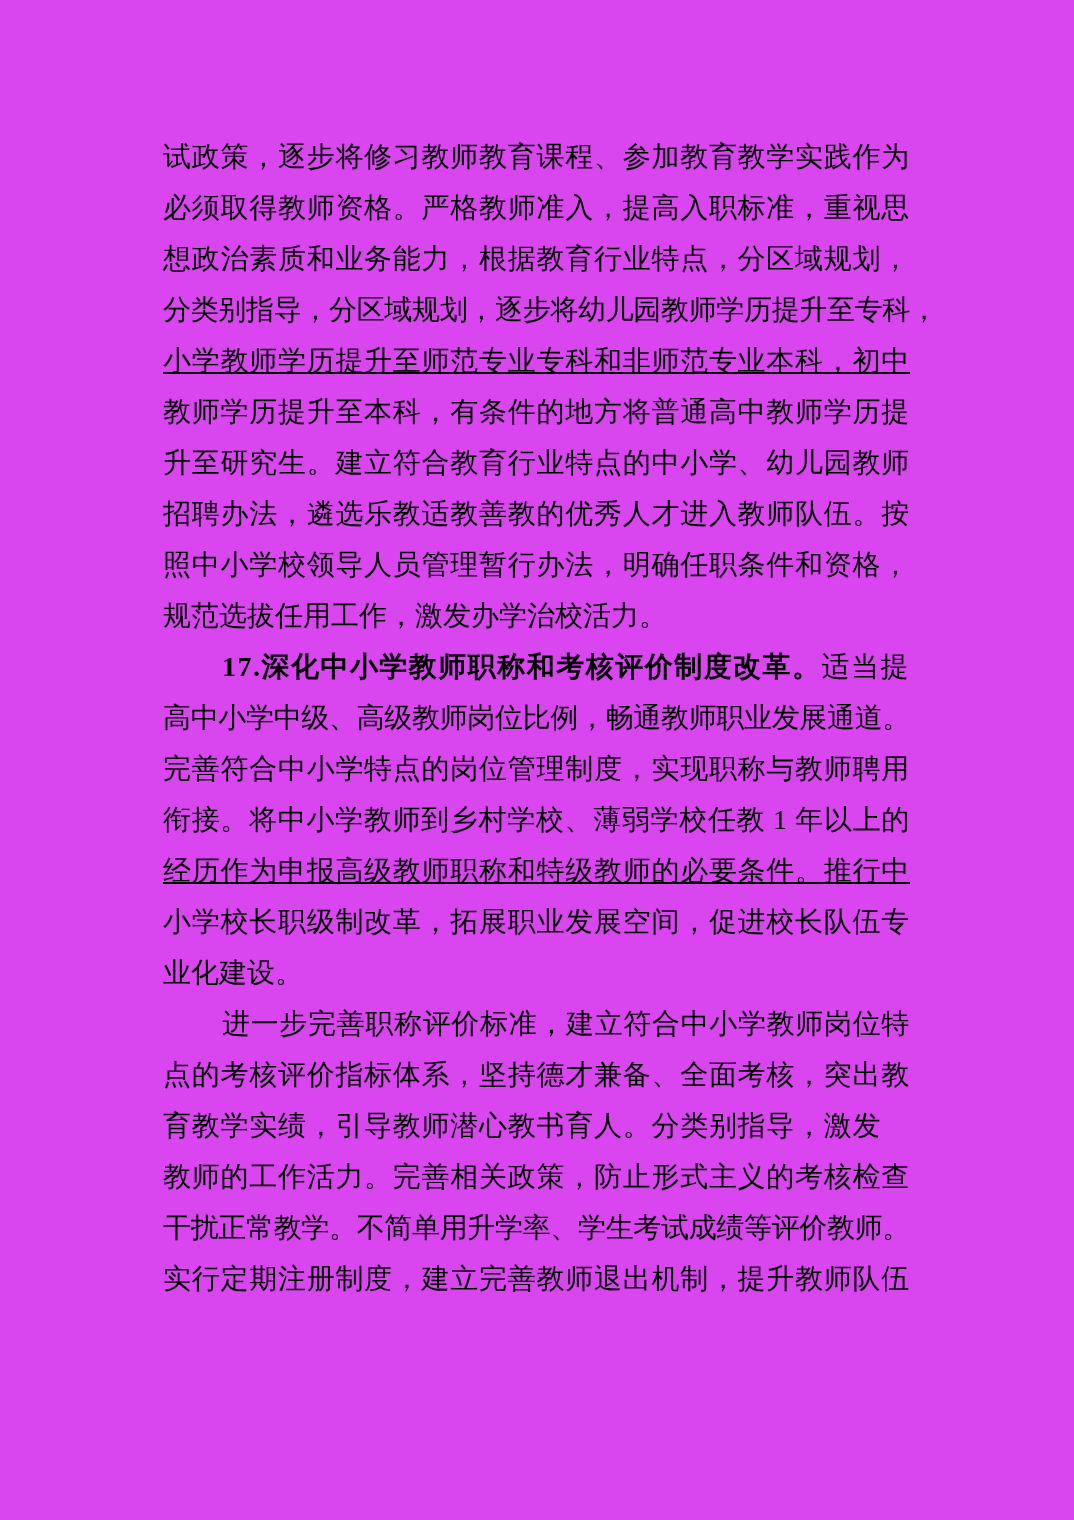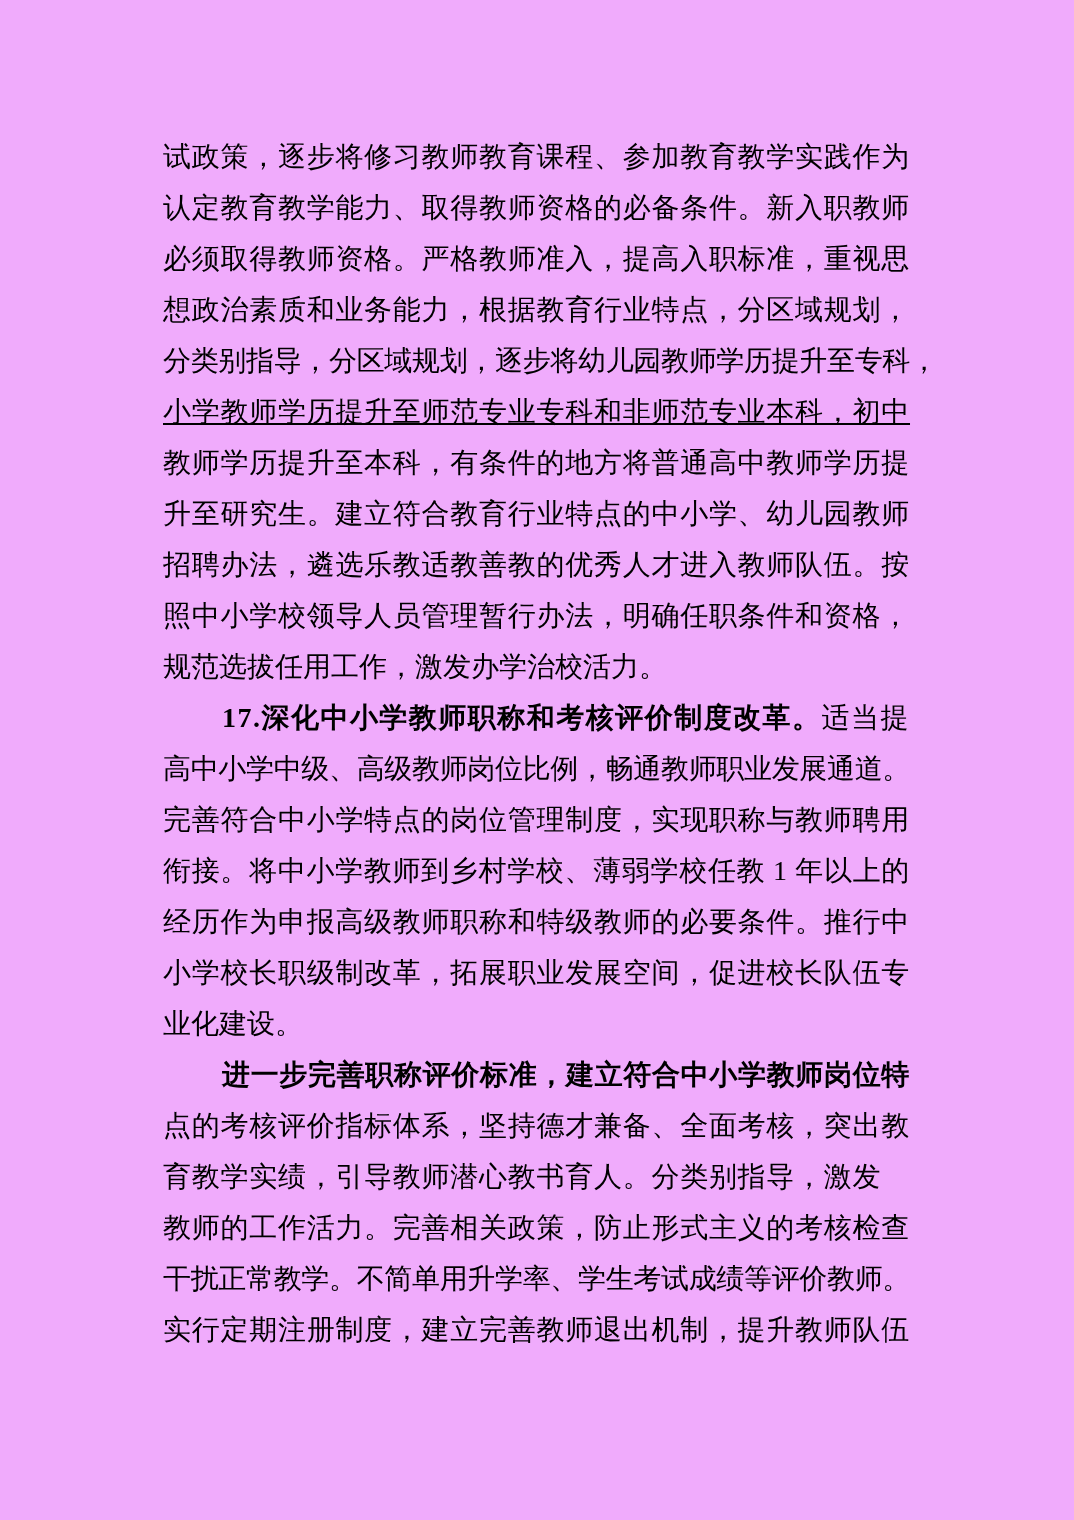"试政策，逐步将修习教师教育课程、参加教育教学实践作为" div.page { background: #f0abfc -> #d946ef }
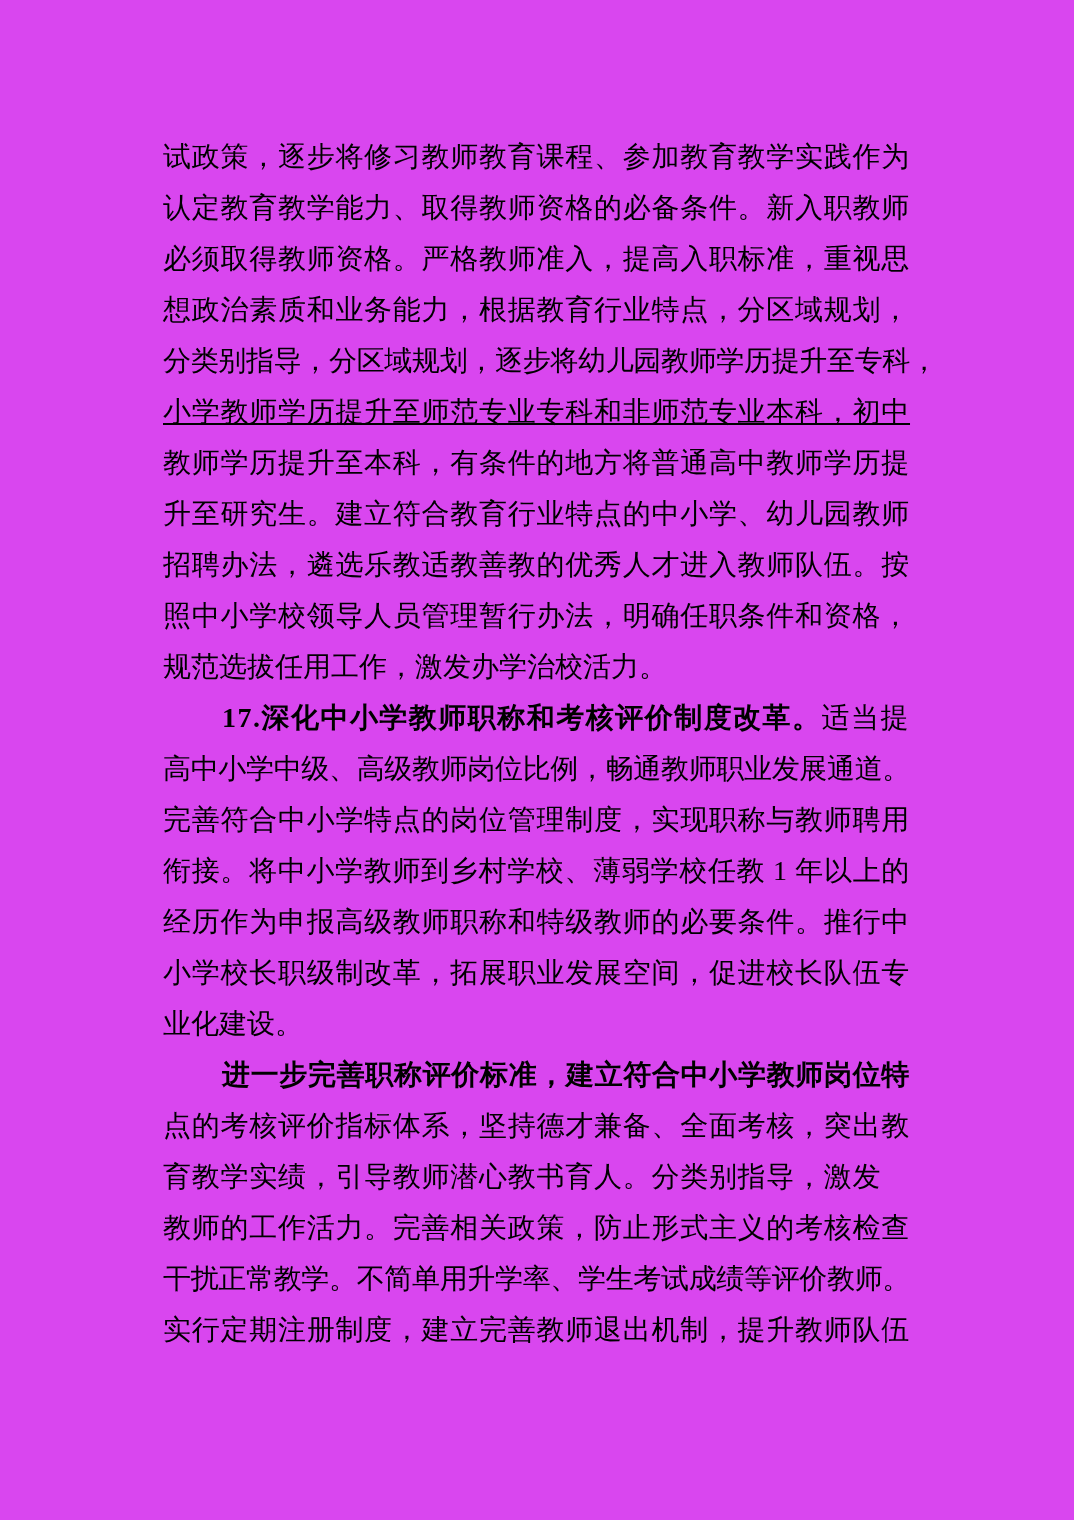"认定教育教学能力、取得教师资格的必备条件。新入职教师" div.doc-line { html: <div><span><span>认定教育教学能力、取得教师资格的必备条件。新入职教师</span></span></div> -> none }
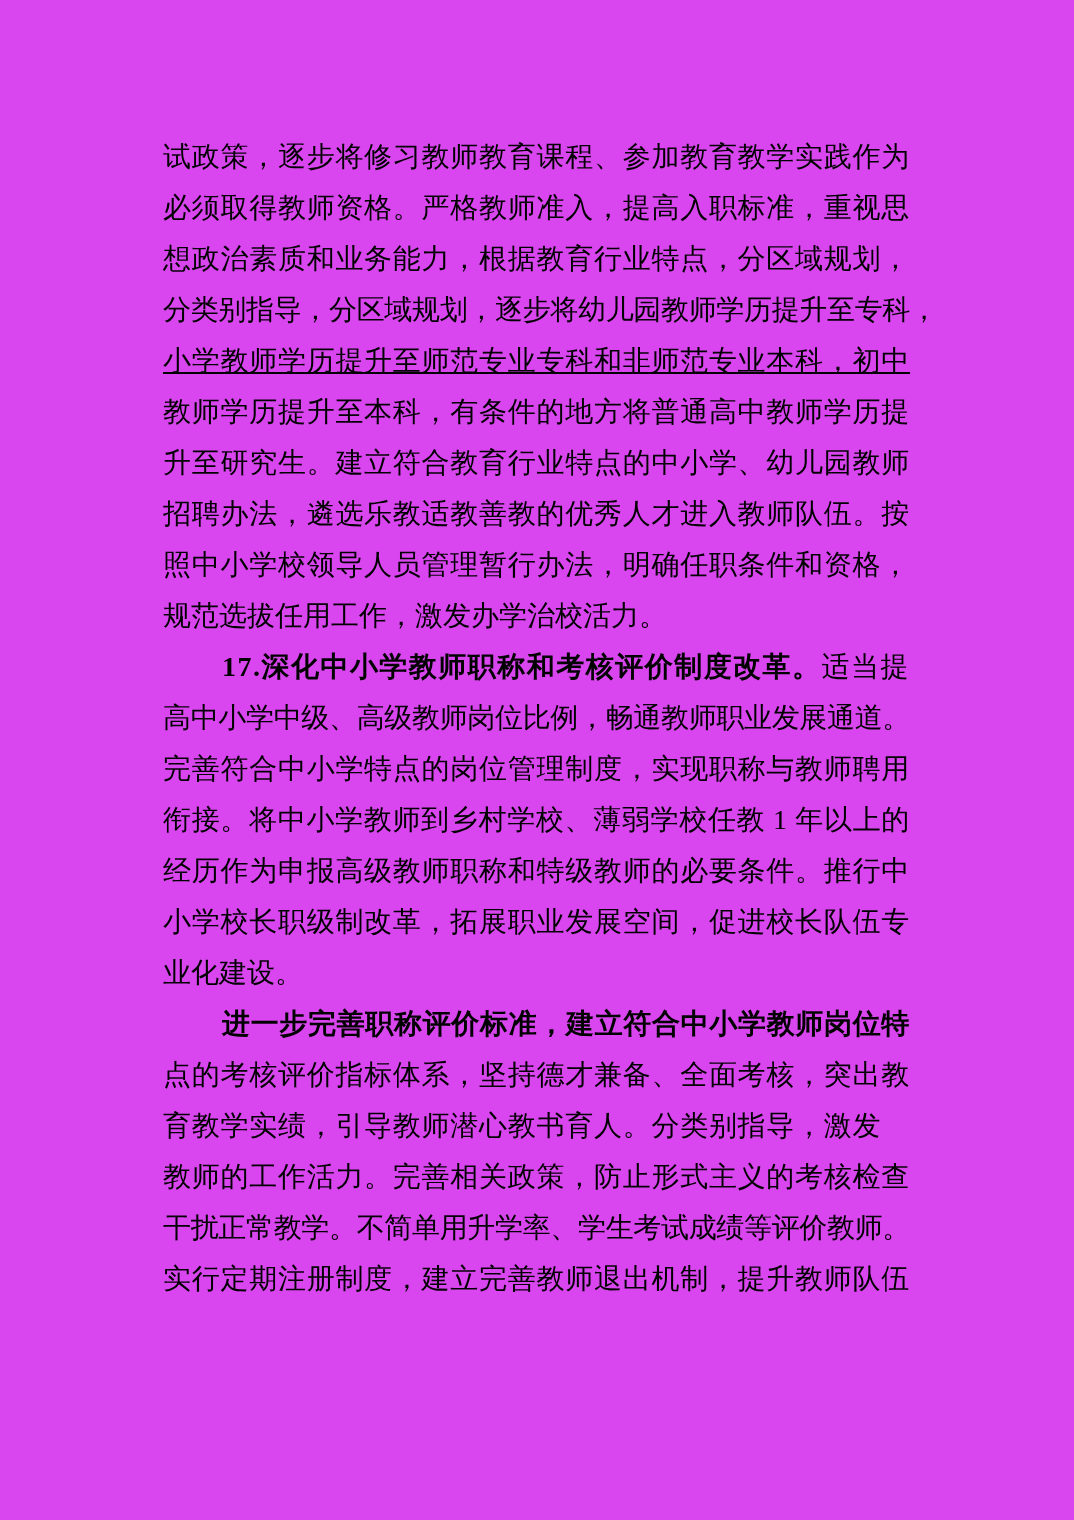"经历作为申报高级教师职称和特级教师的必要条件。推行中" div.doc-line { text-decoration: none -> underline }
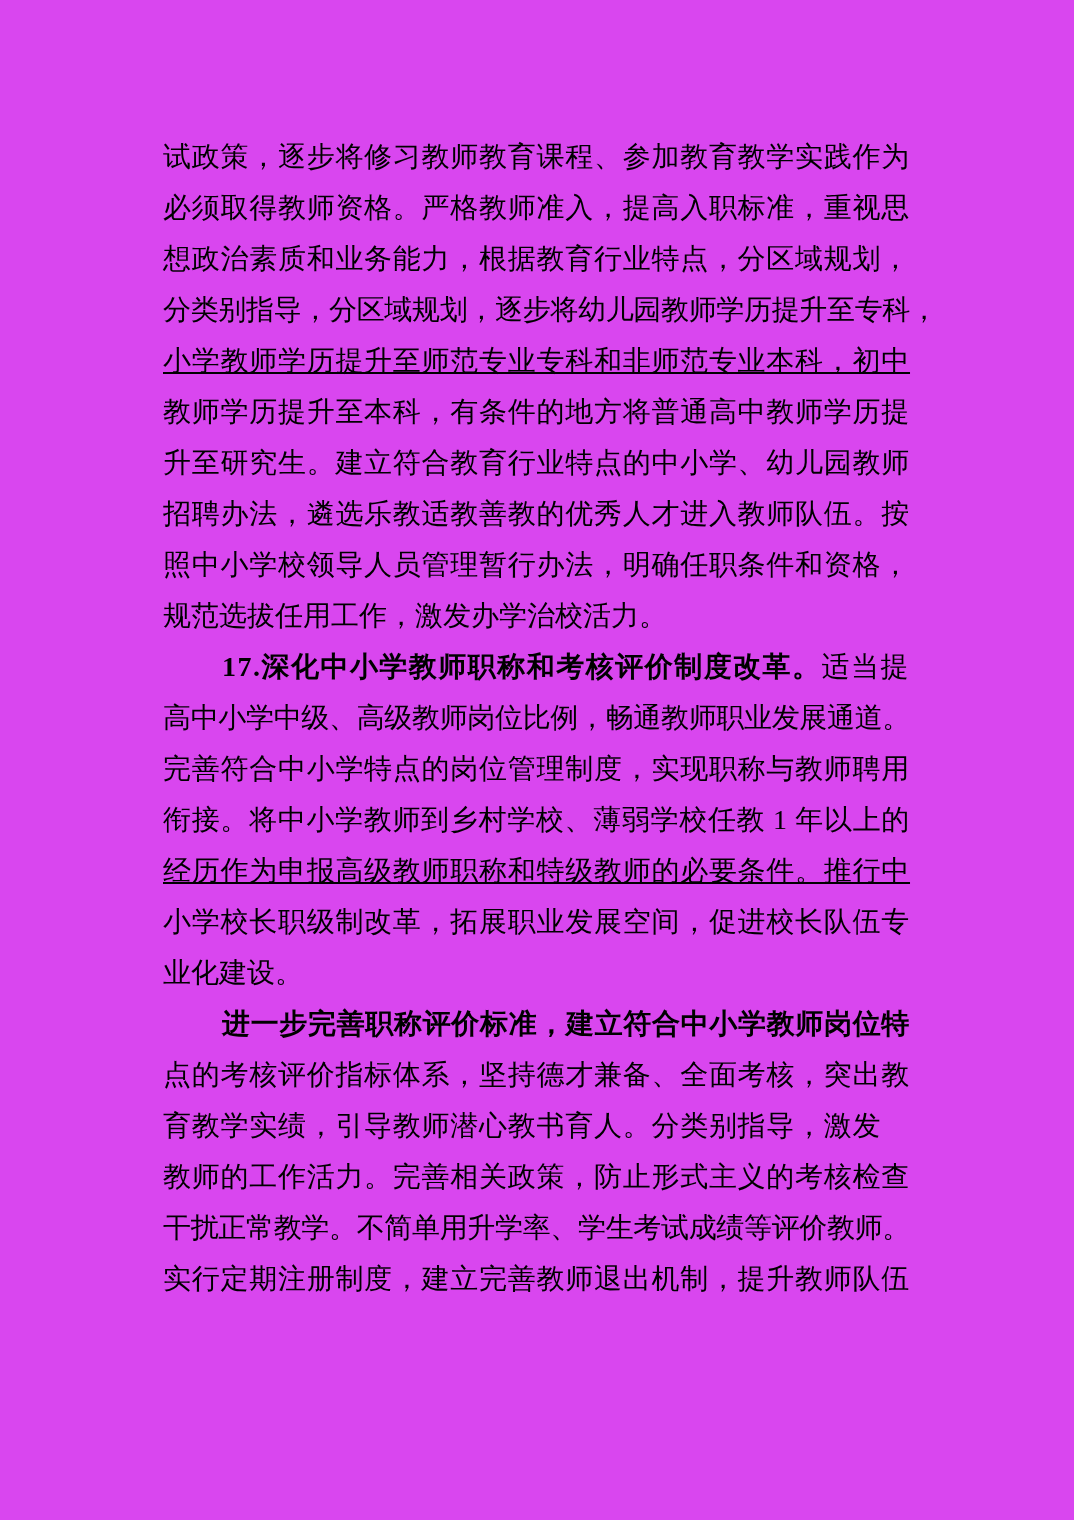"进一步完善职称评价标准，建立符合中小学教师岗位特" div.doc-line { font-weight: bold -> none }
